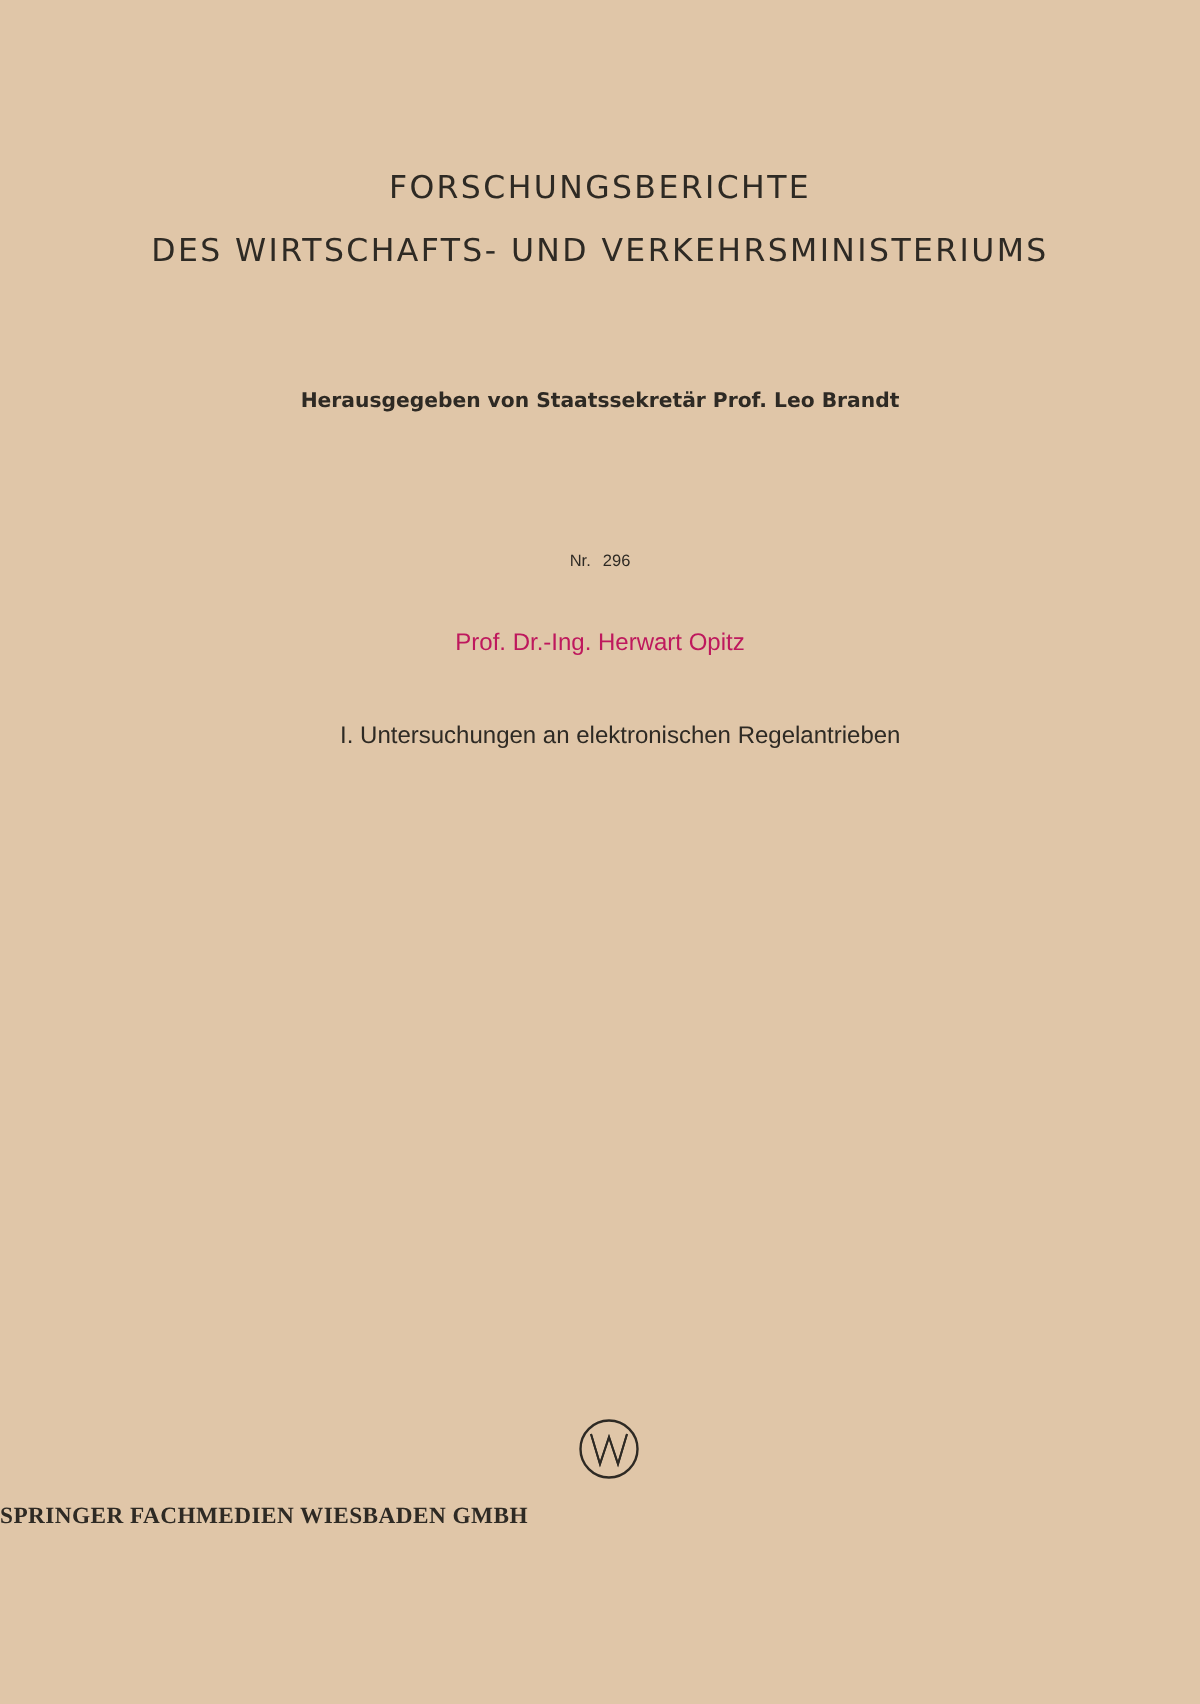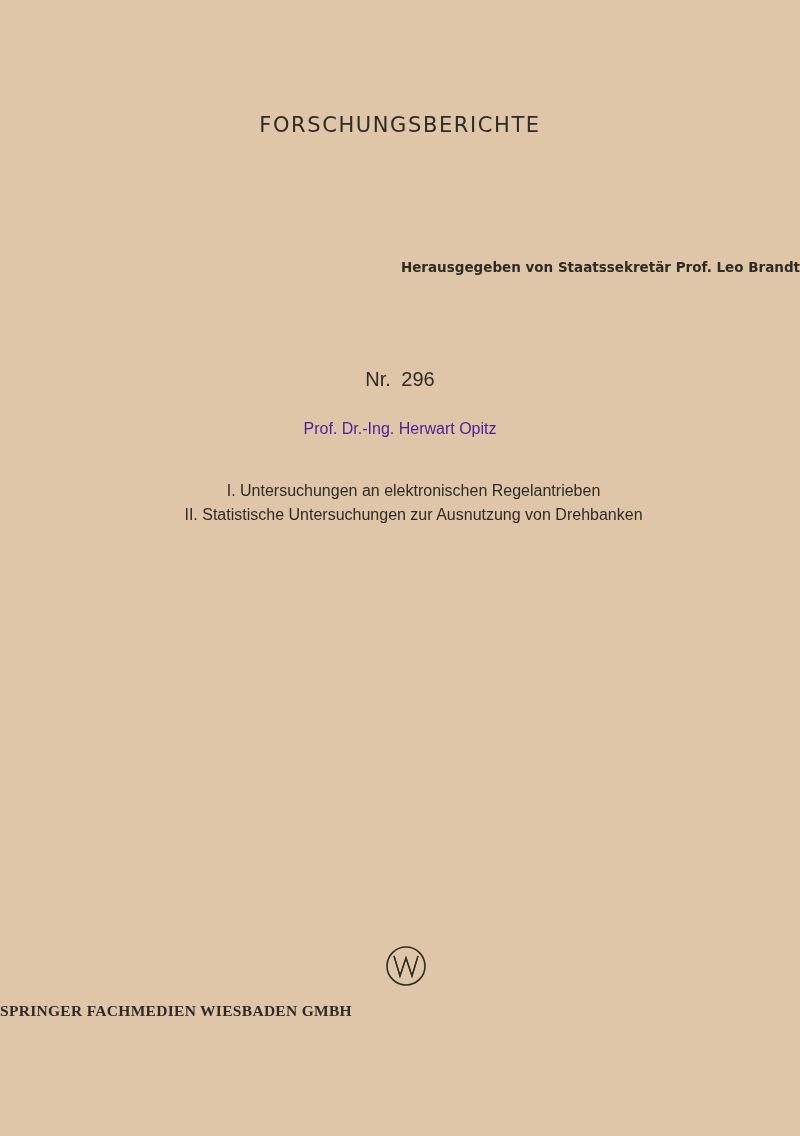"DES WIRTSCHAFTS- UND" div { html: none -> <div>DES WIRTSCHAFTS- UND VERKEHRSMINISTERIUMS</div> }
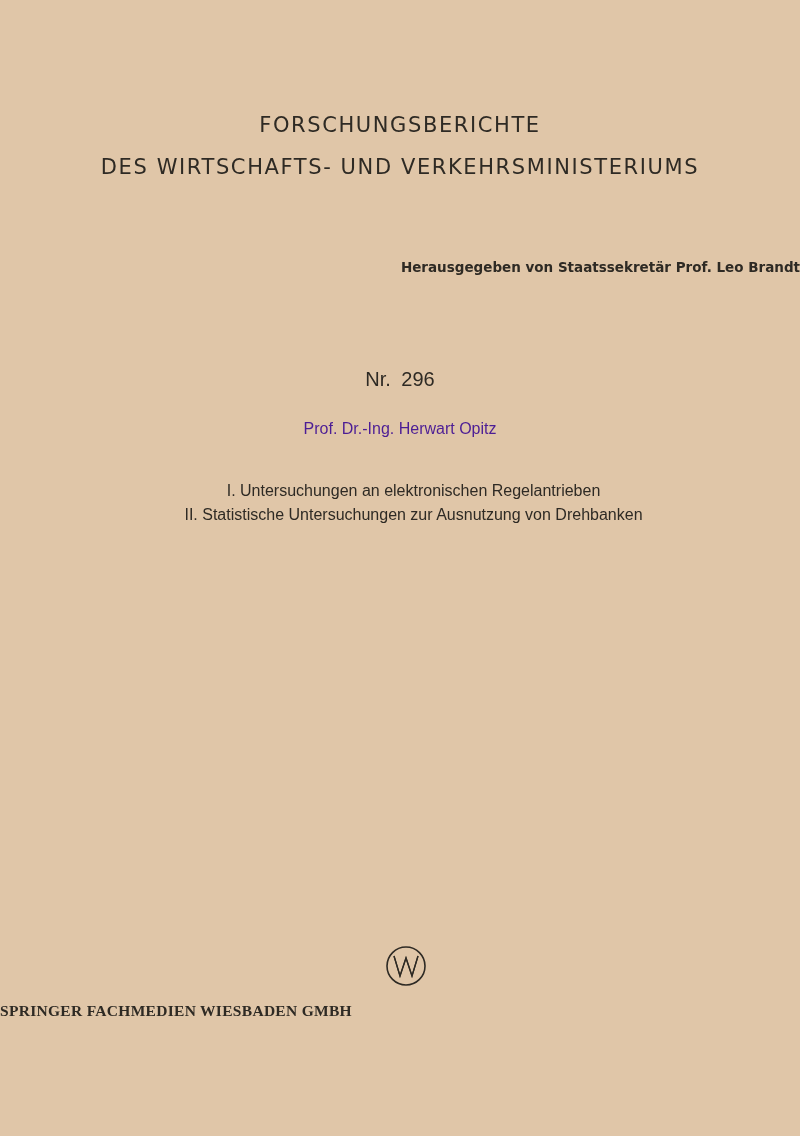"Herausgegeben von Staatssekretär Prof." .editor { text-align: right -> center }
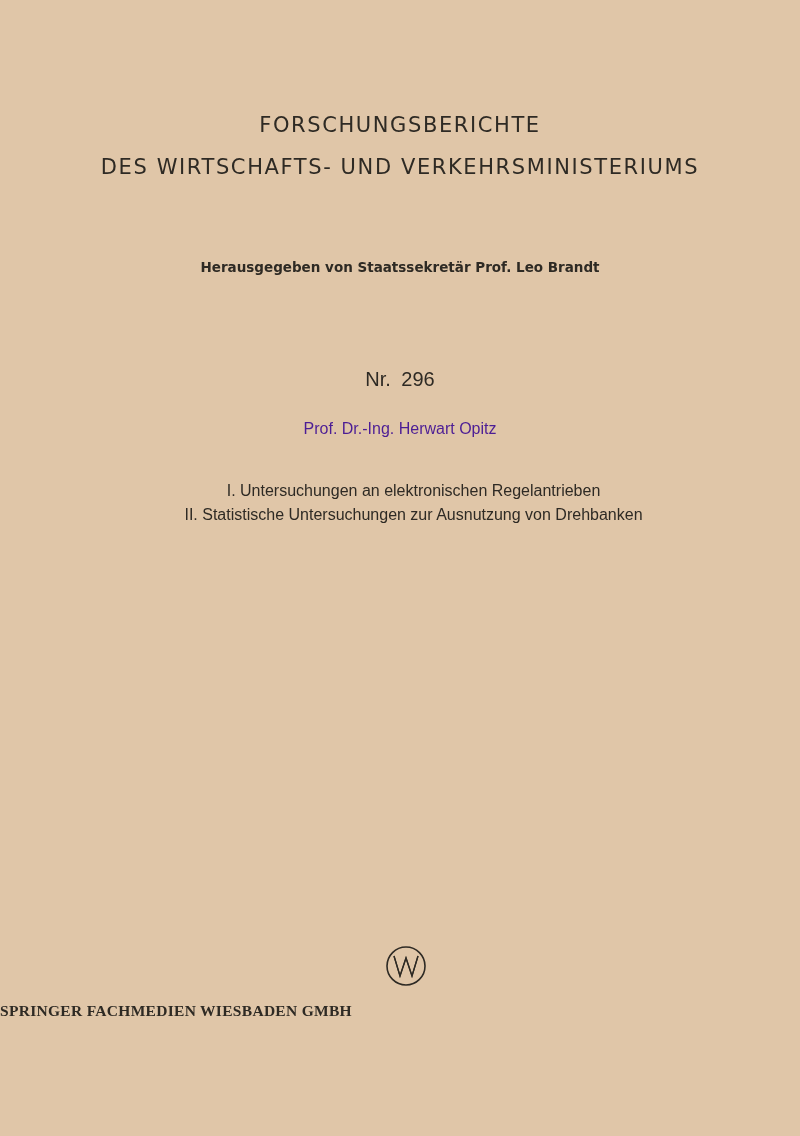"Nr. 296" .number { font-size: 20px -> 11px }
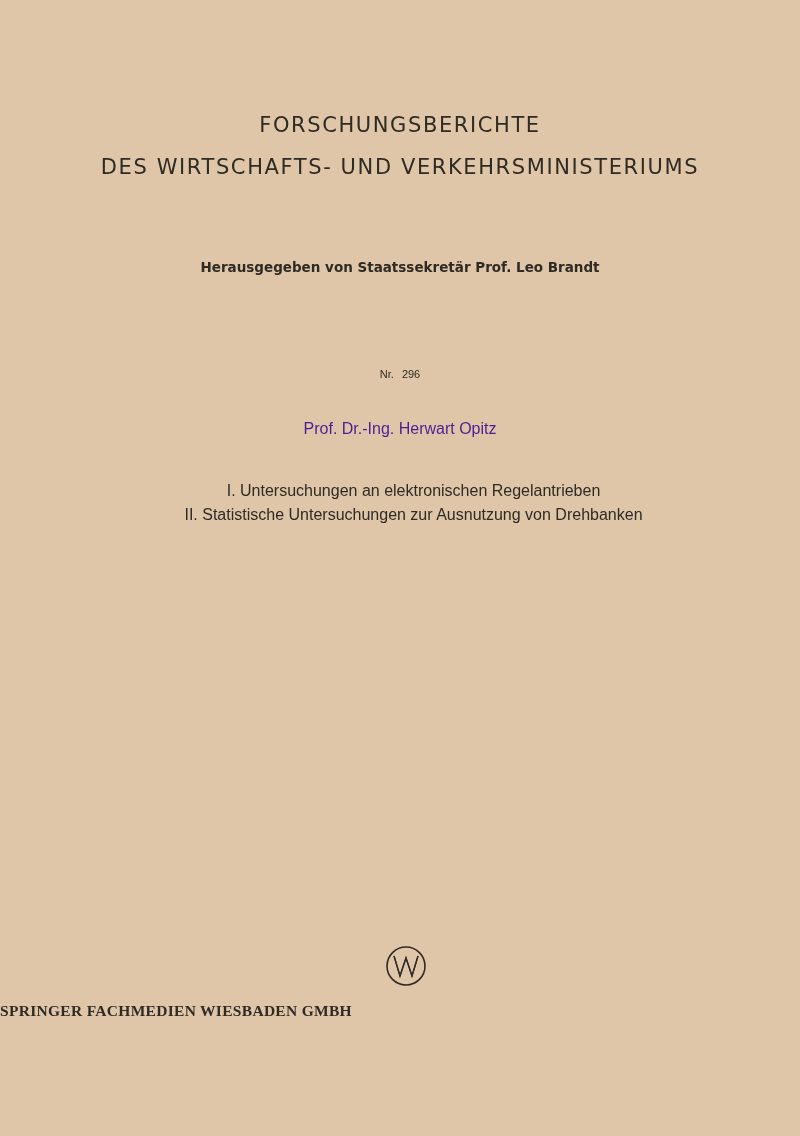"Prof. Dr.-Ing. Herwart Opitz" .author { color: #4c1d95 -> #be185d }
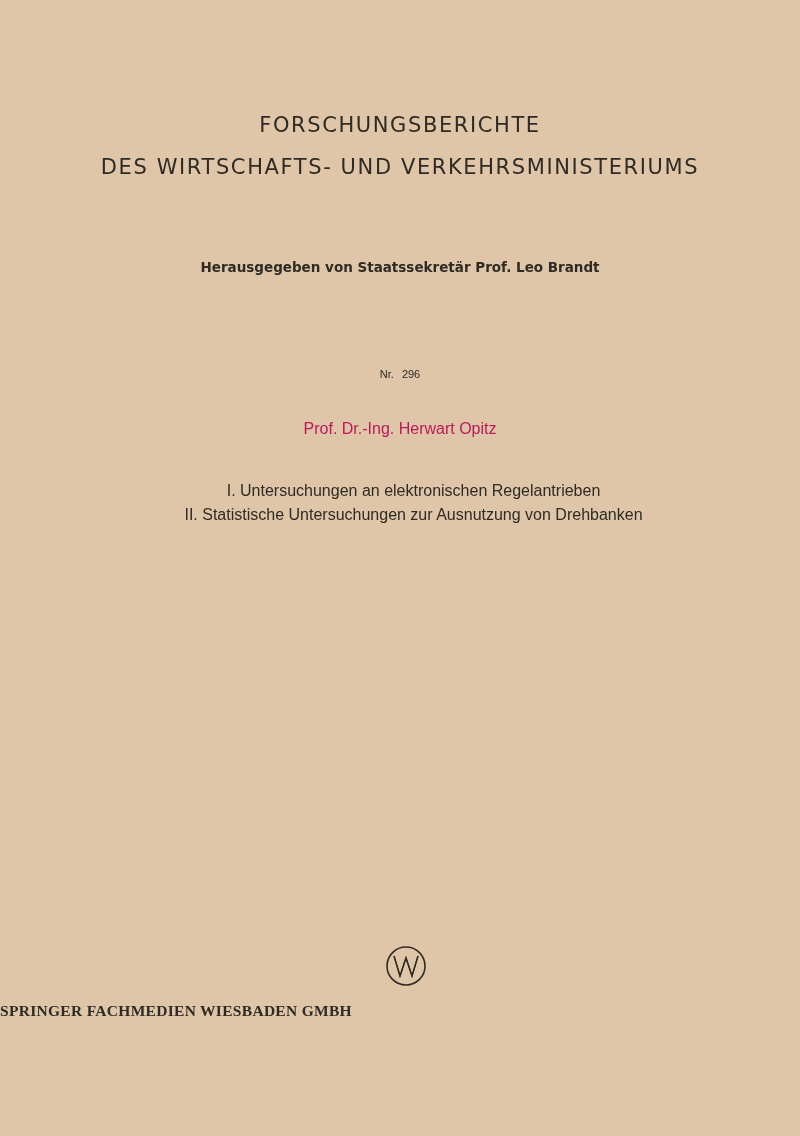"II. Statistische Untersuchungen zur" div { html: <div>II. Statistische Untersuchungen zur Ausnutzung von Drehbanken</div> -> none }
